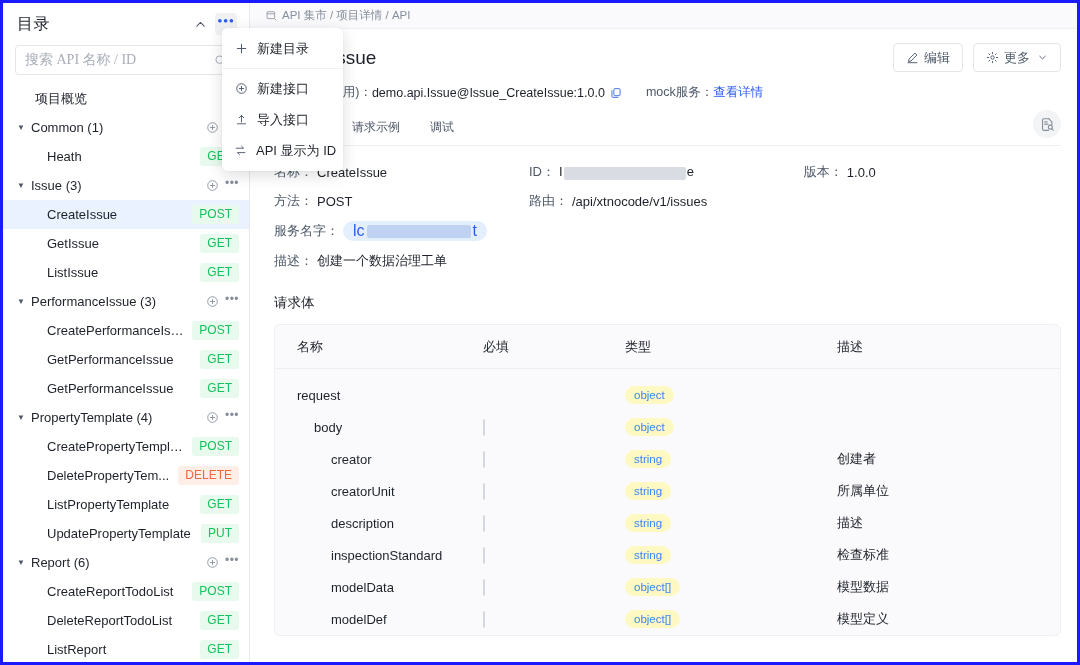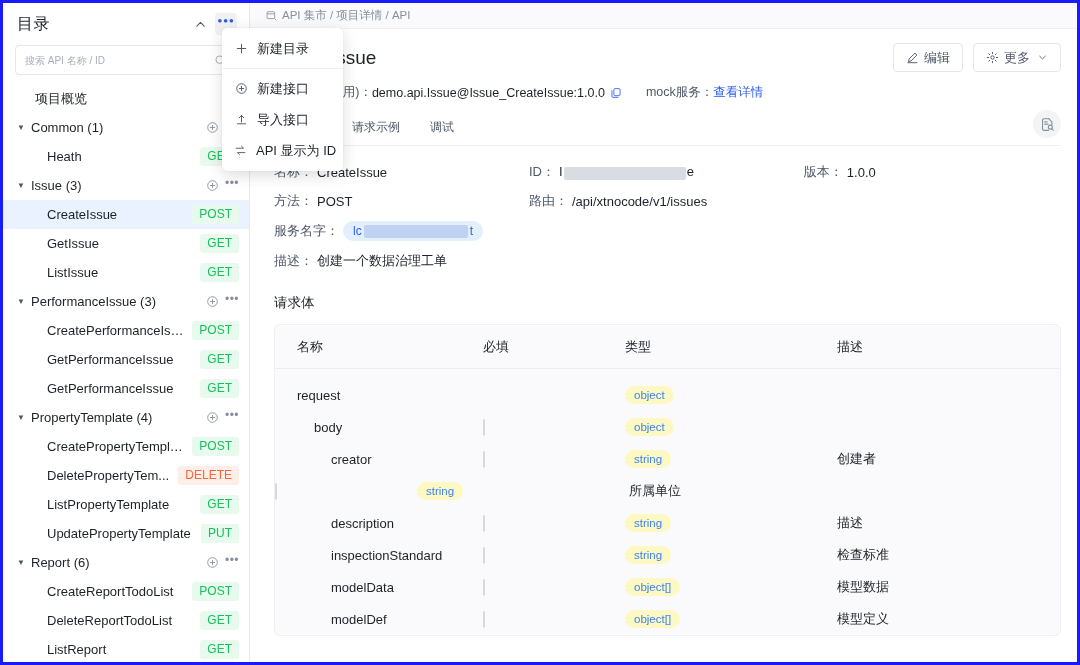"搜索 API 名称 / ID" .search-box input { font-family: Liberation Sans, sans-serif -> Liberation Serif, serif; font-size: 10px -> 14px }
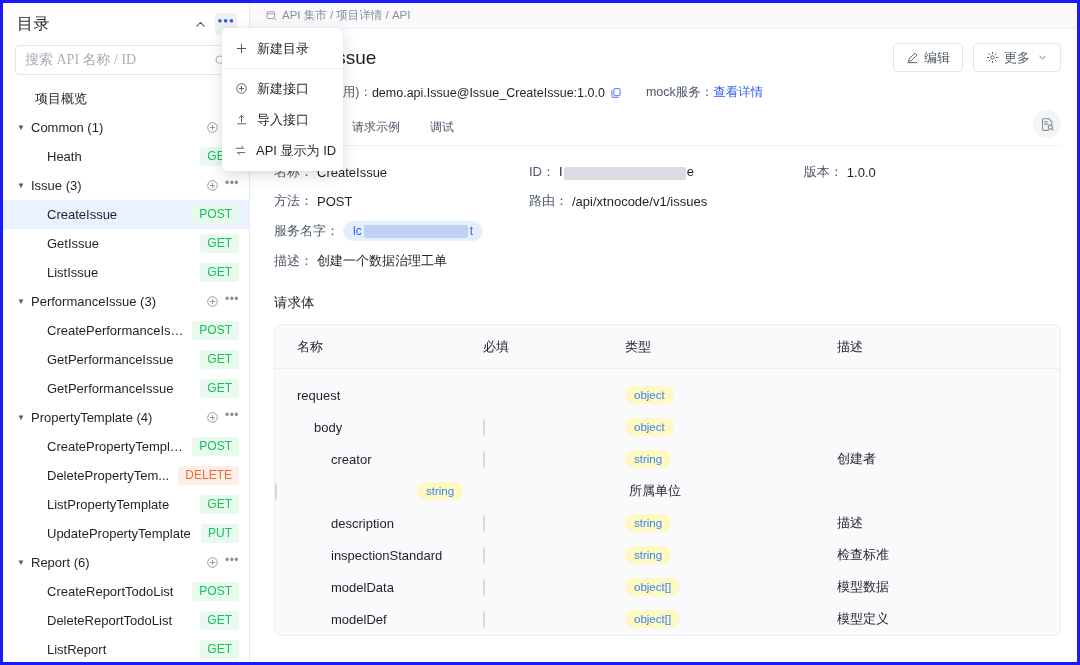"lc" .svc-pill { font-size: 12px -> 16px }
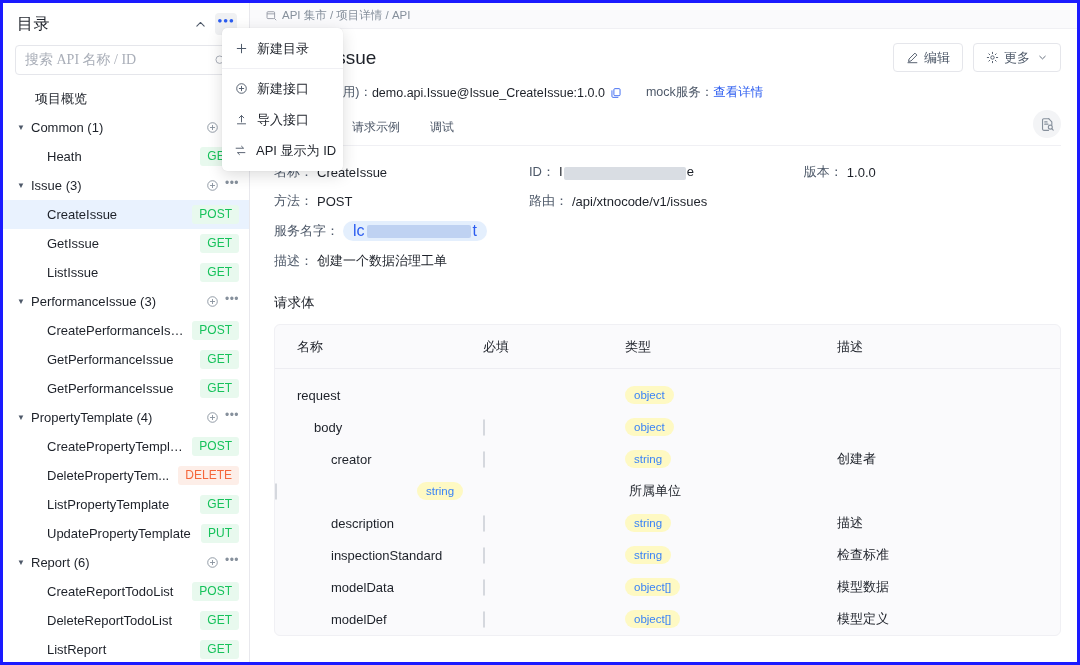"creatorUnit" div.c-name { html: none -> <div>creatorUnit</div> }
